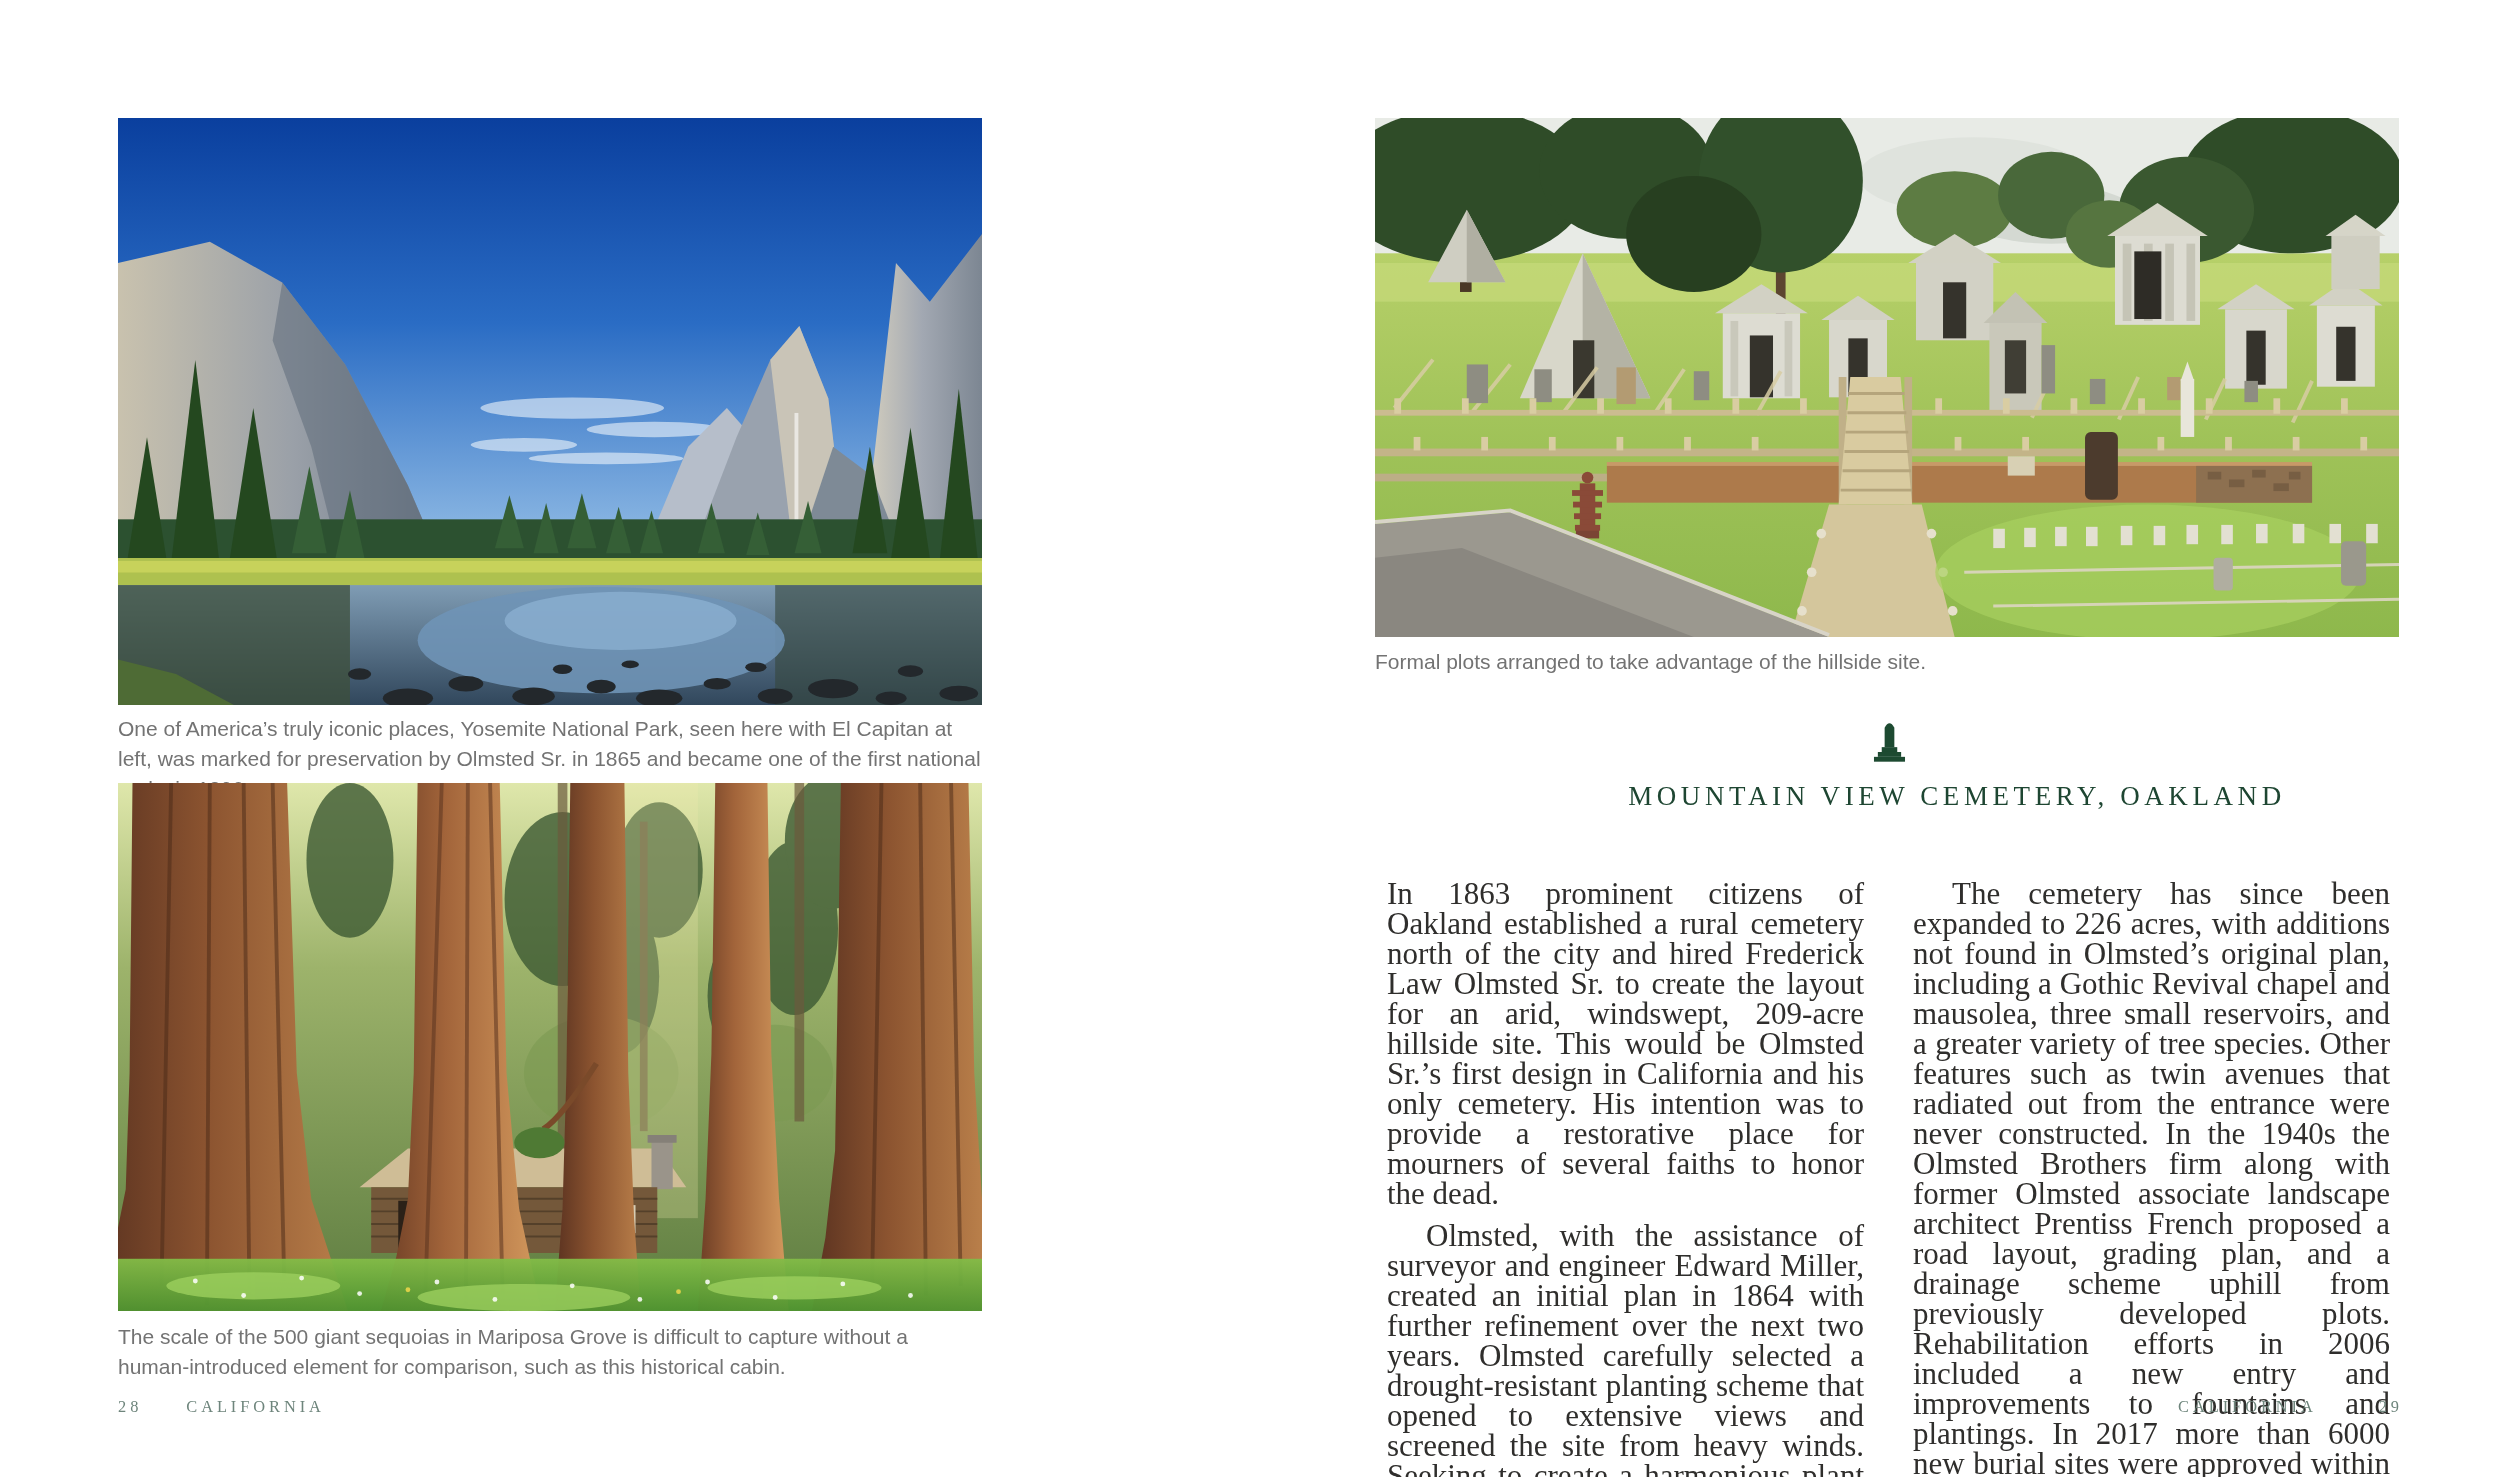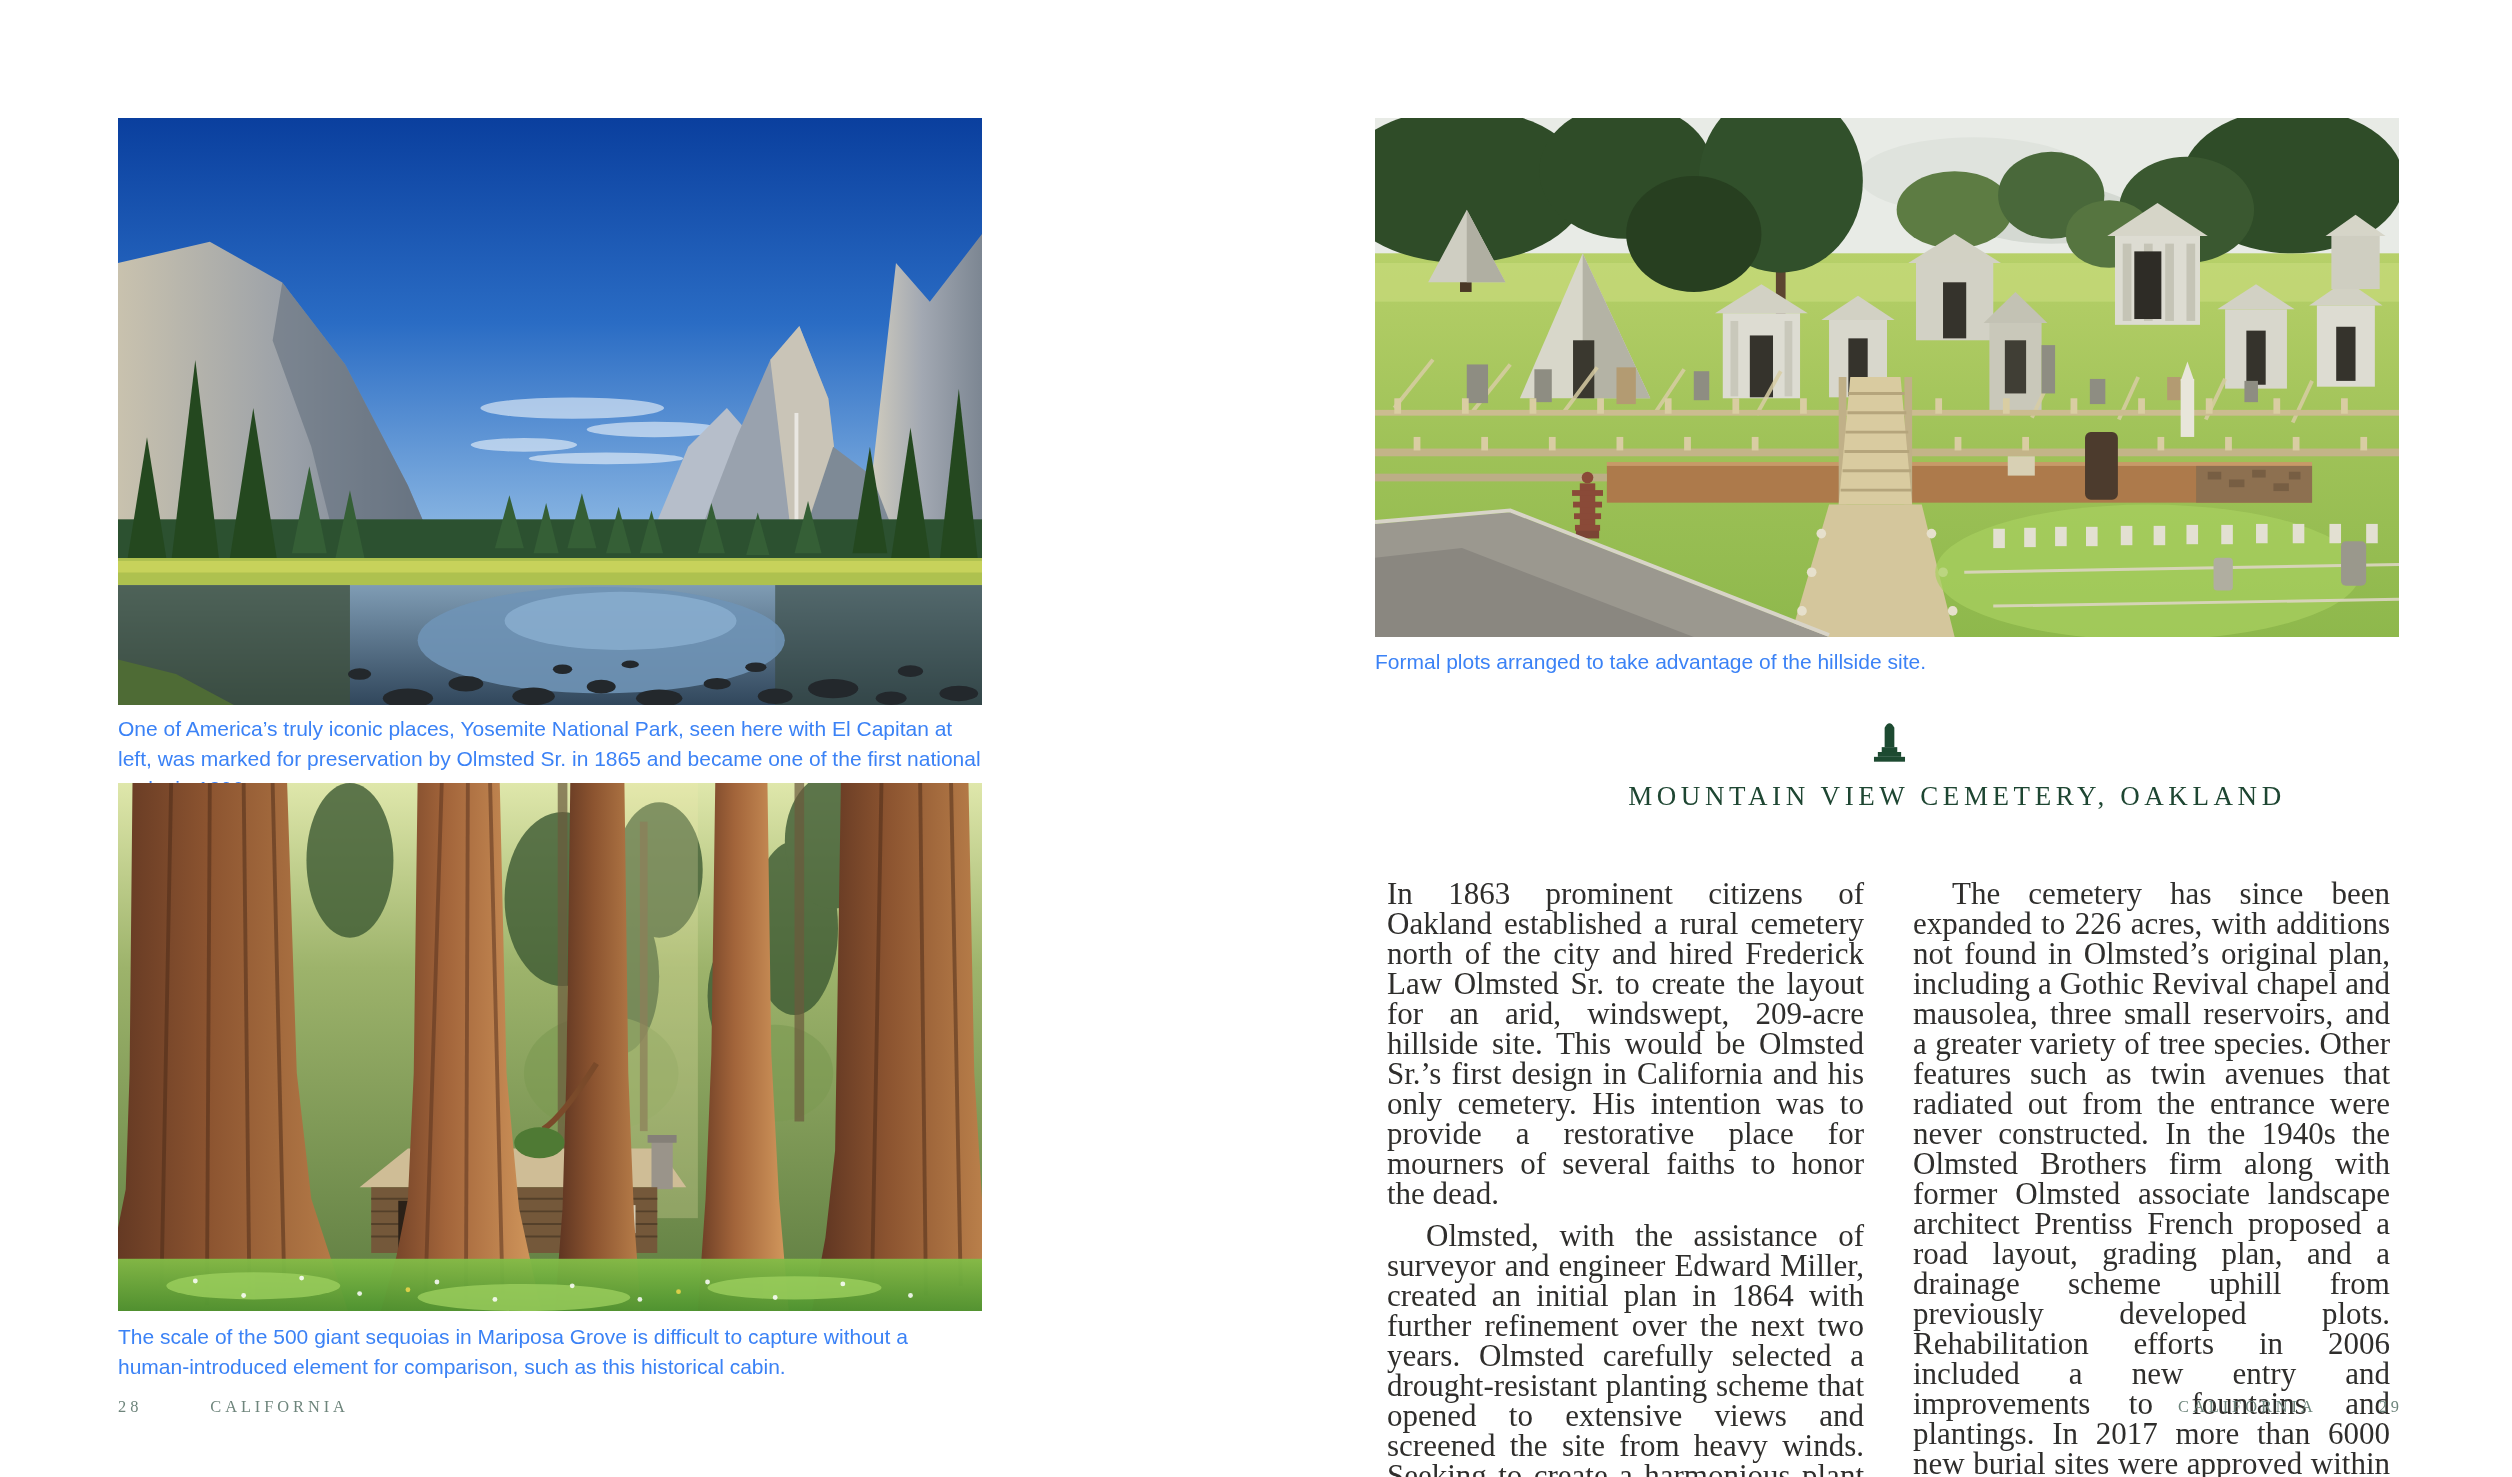"Formal plots arranged to take" .caption { color: #3b82f6 -> #737373 }
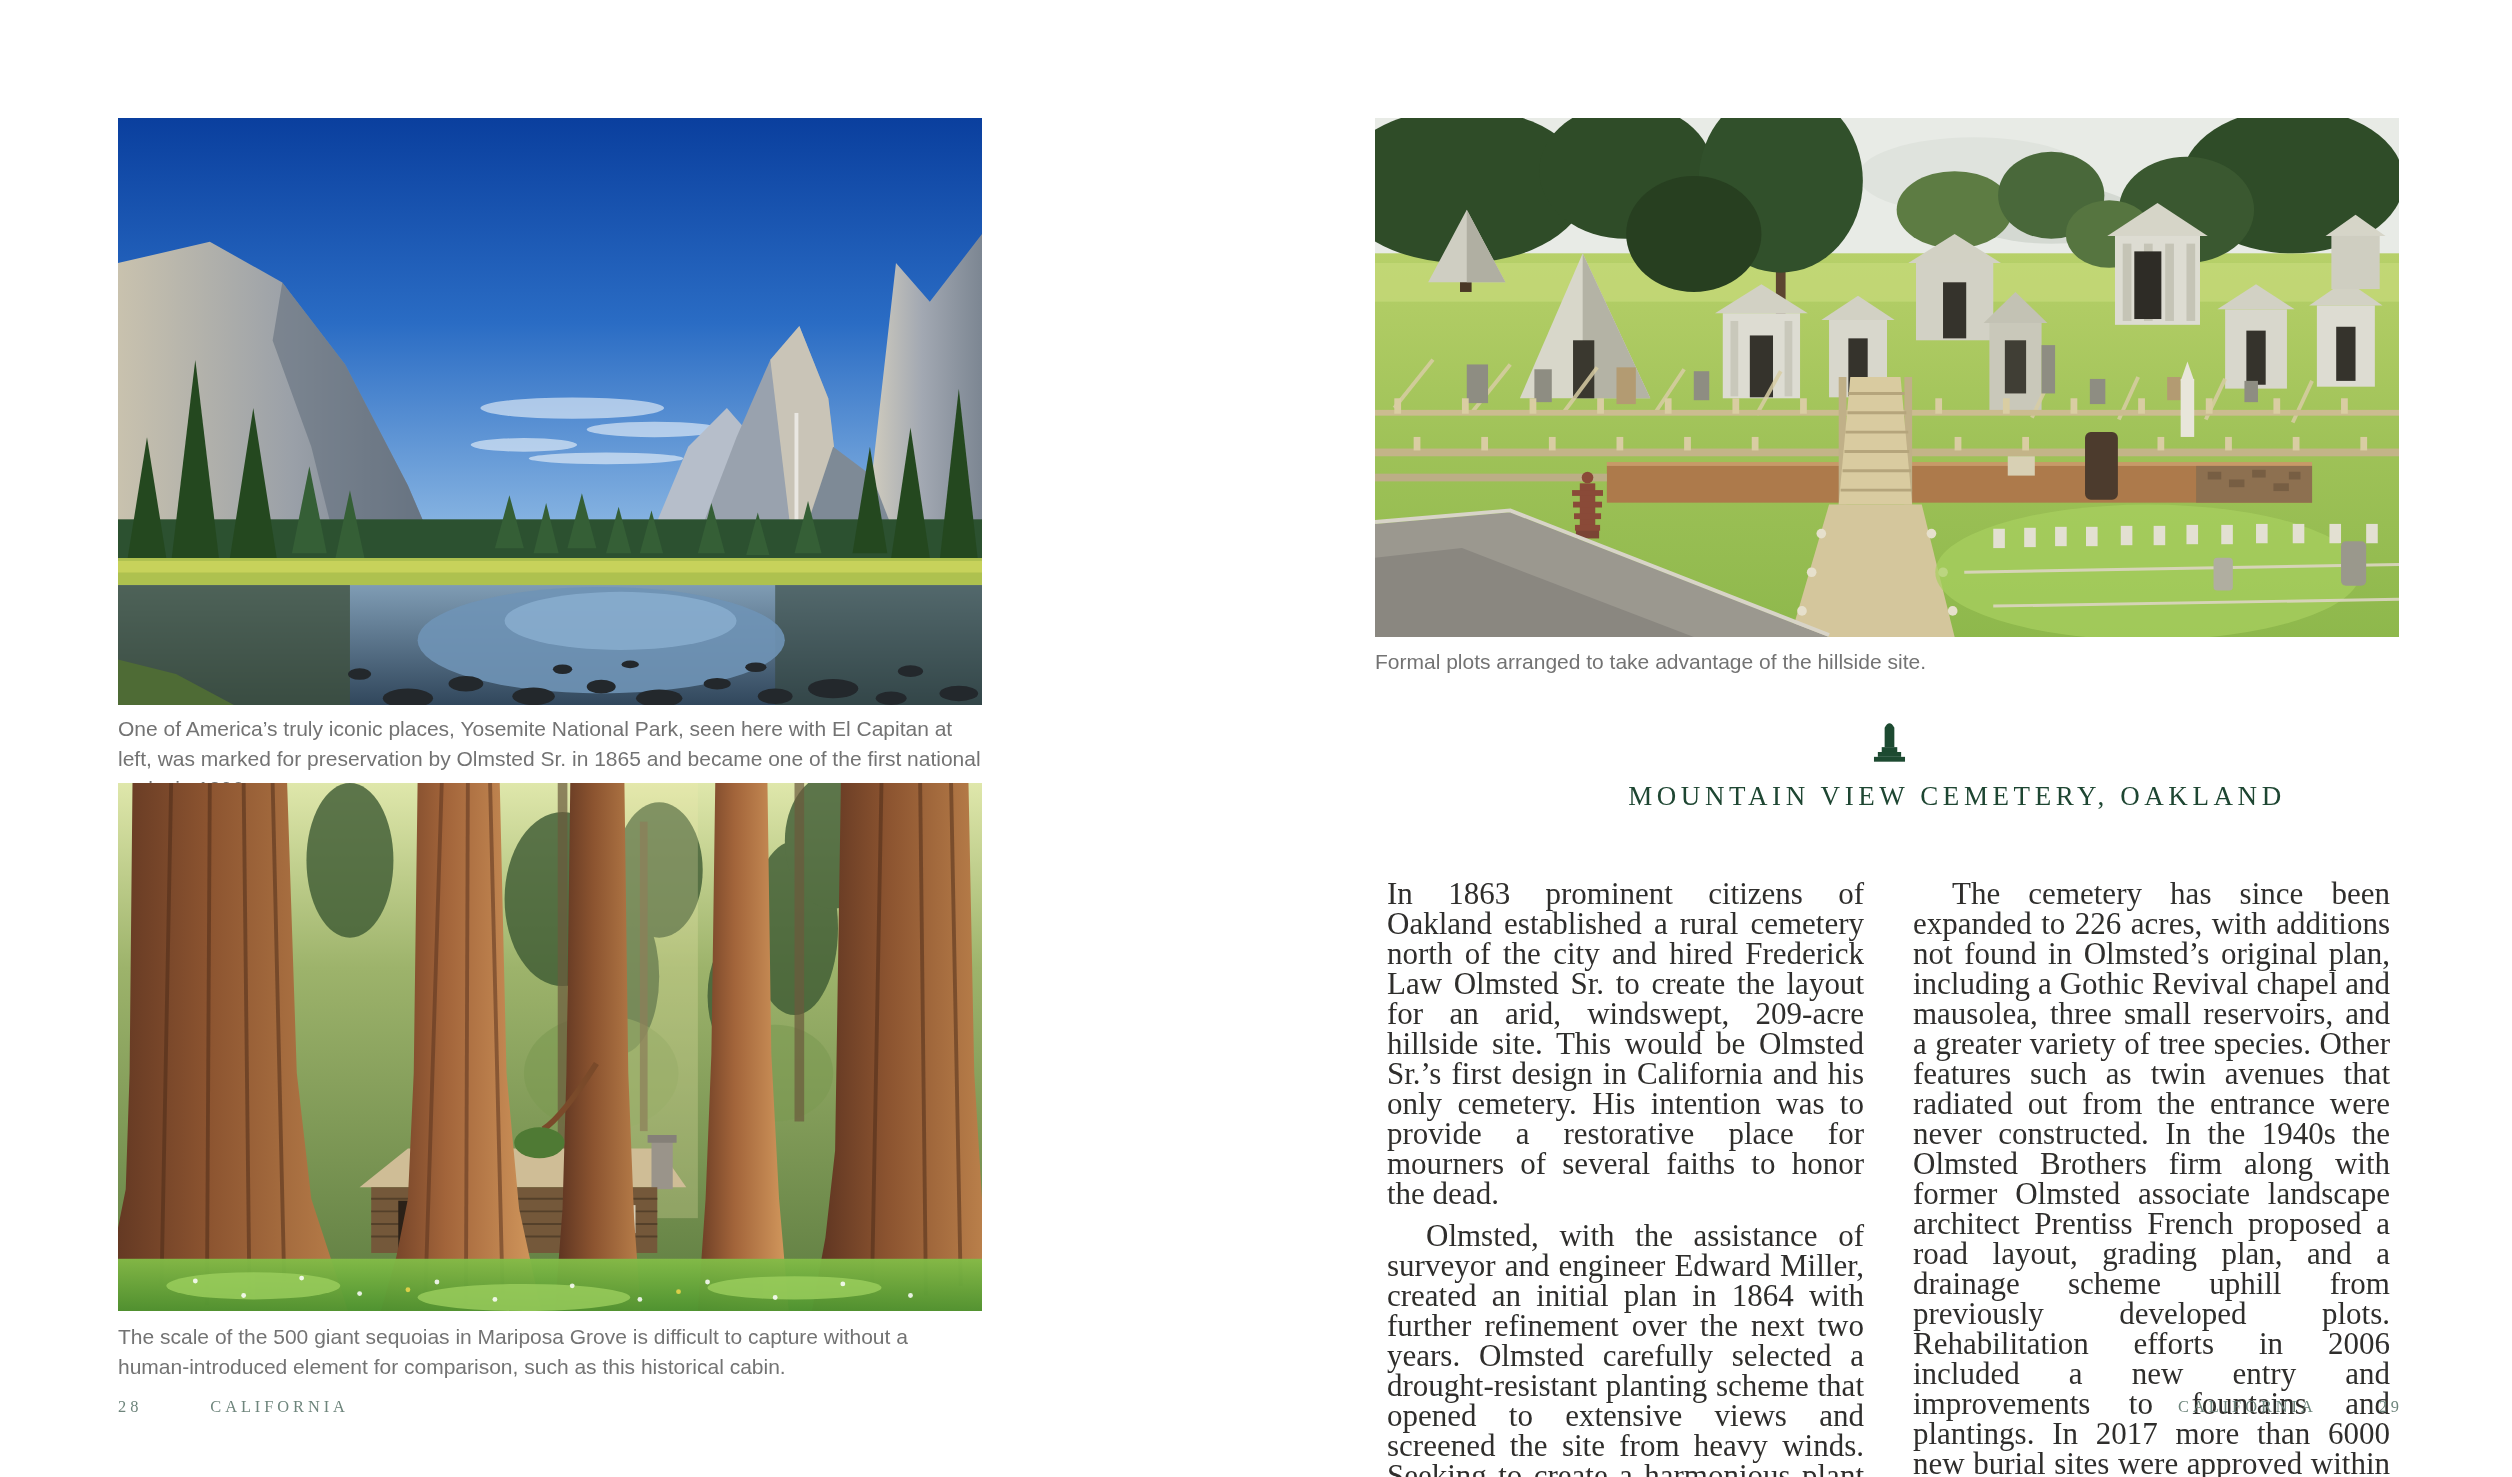"28" .footer-left { gap: 68px -> 44px }
